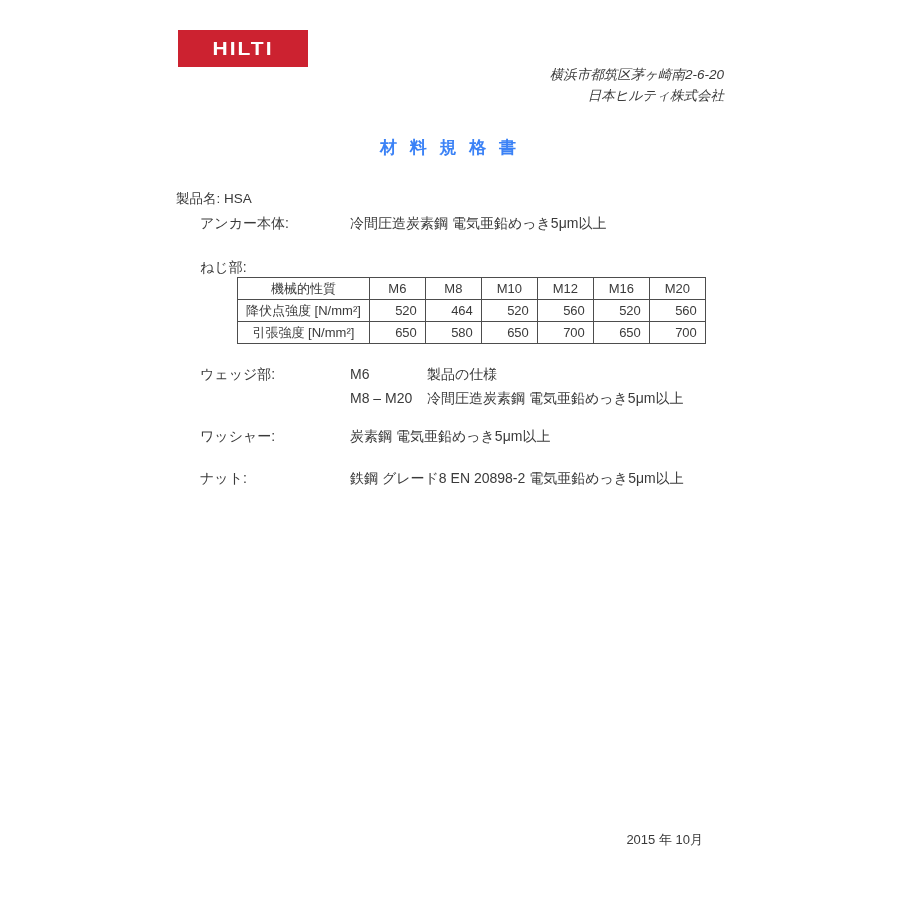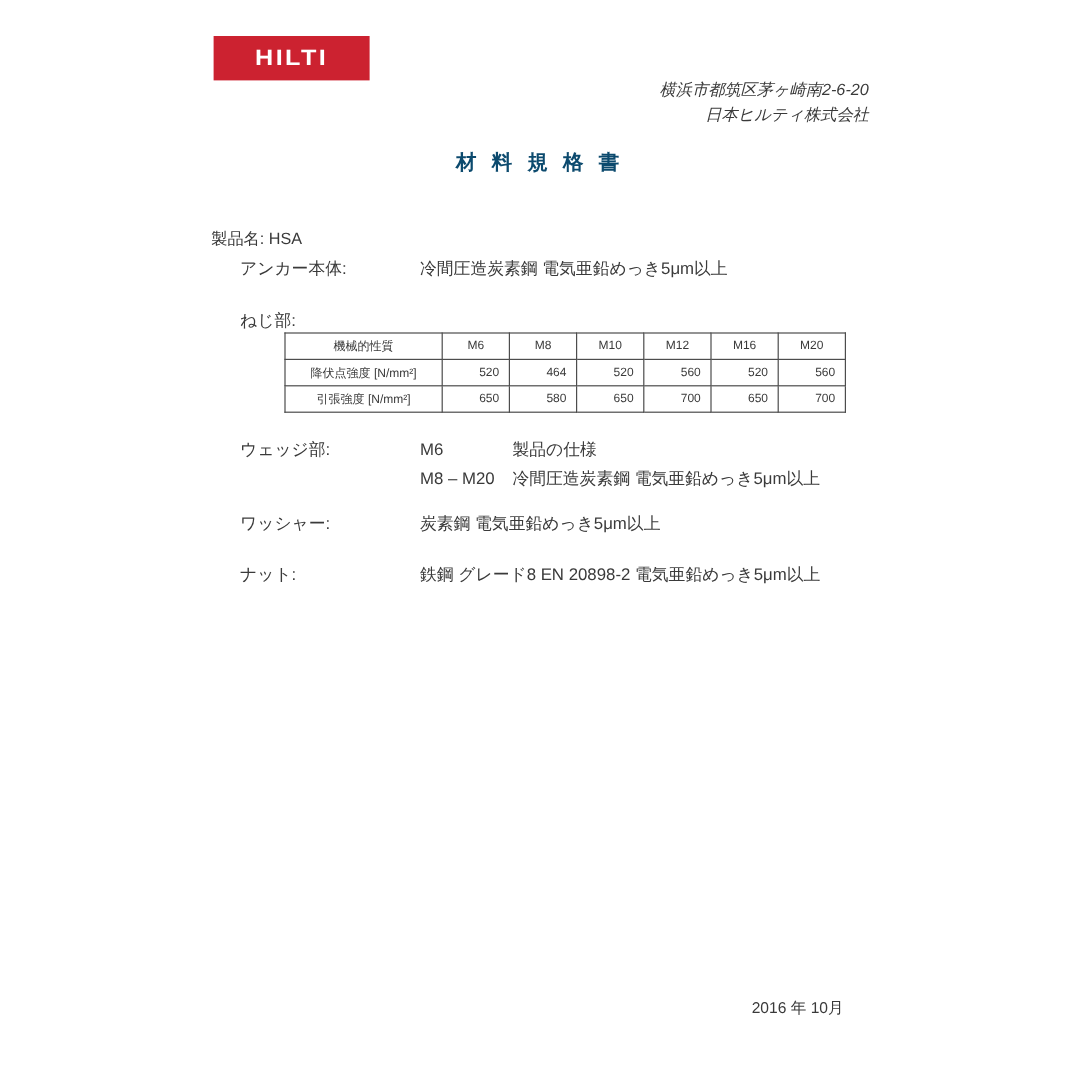"材 料 規 格 書" .doc-title { color: #0c4a6e -> #3b82f6; margin: 0 -> 12px }
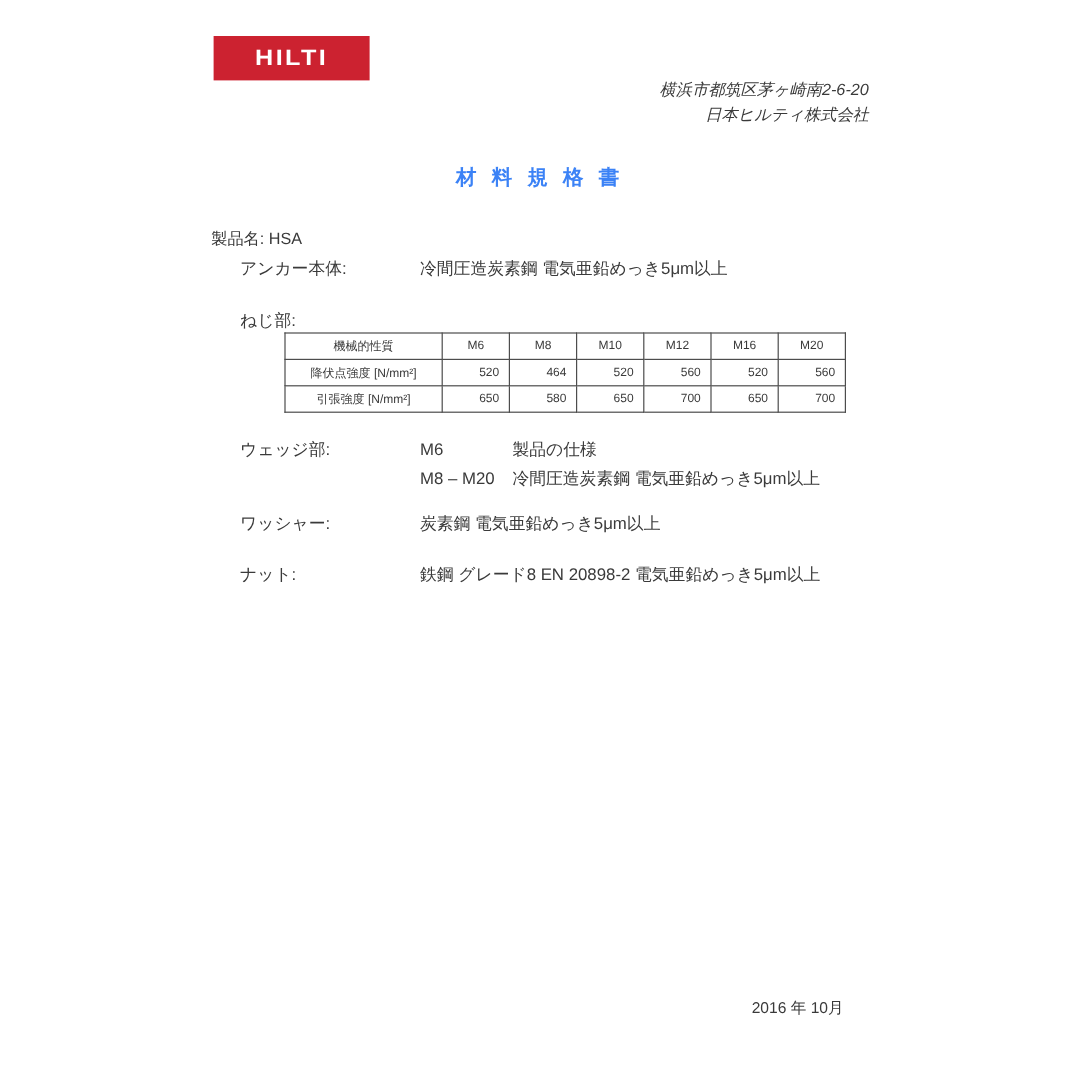"機械的性質" .mech-table { font-size: 10px -> 13px }
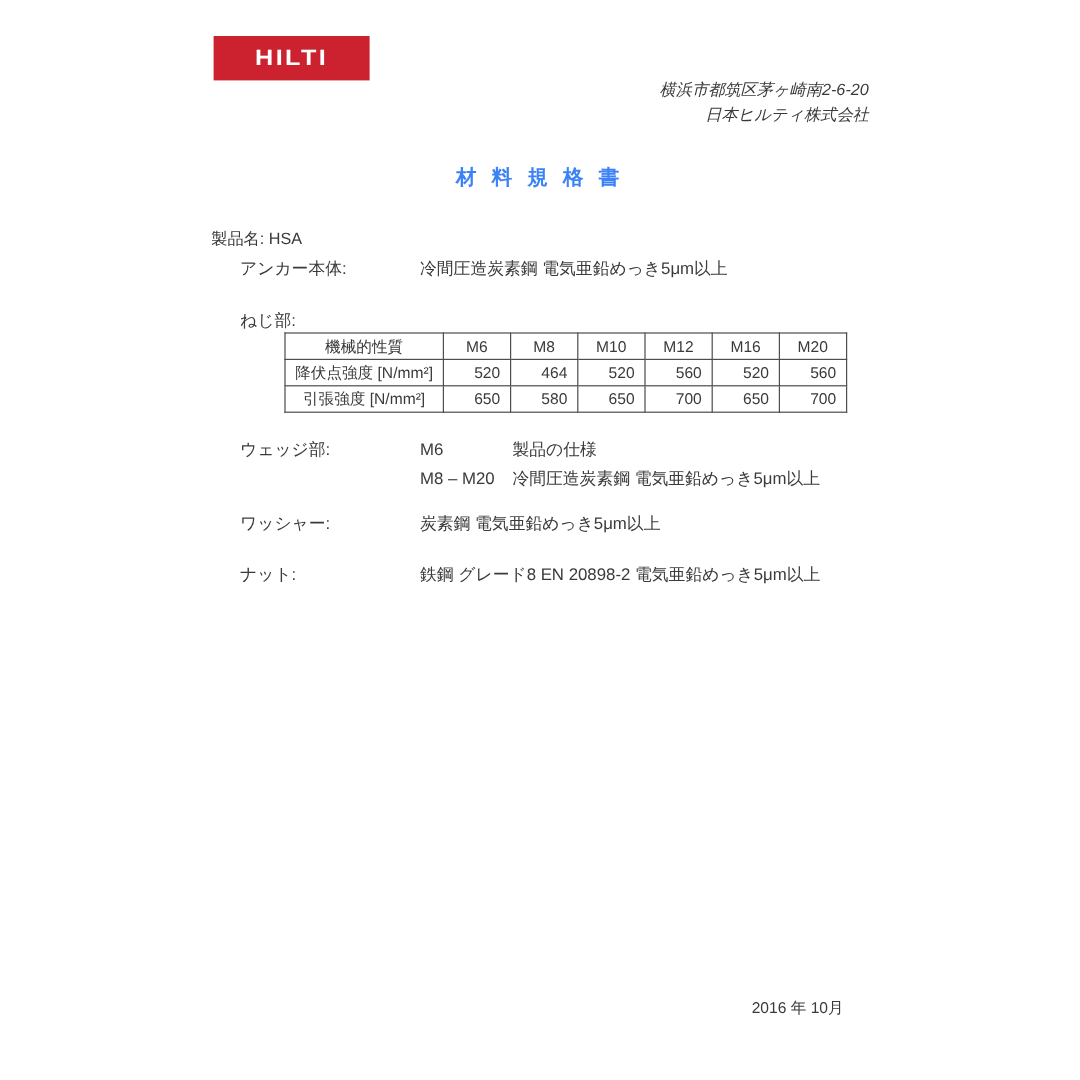"2016 年 10月" div.footer-date { text: 2016 -> 2015 }
